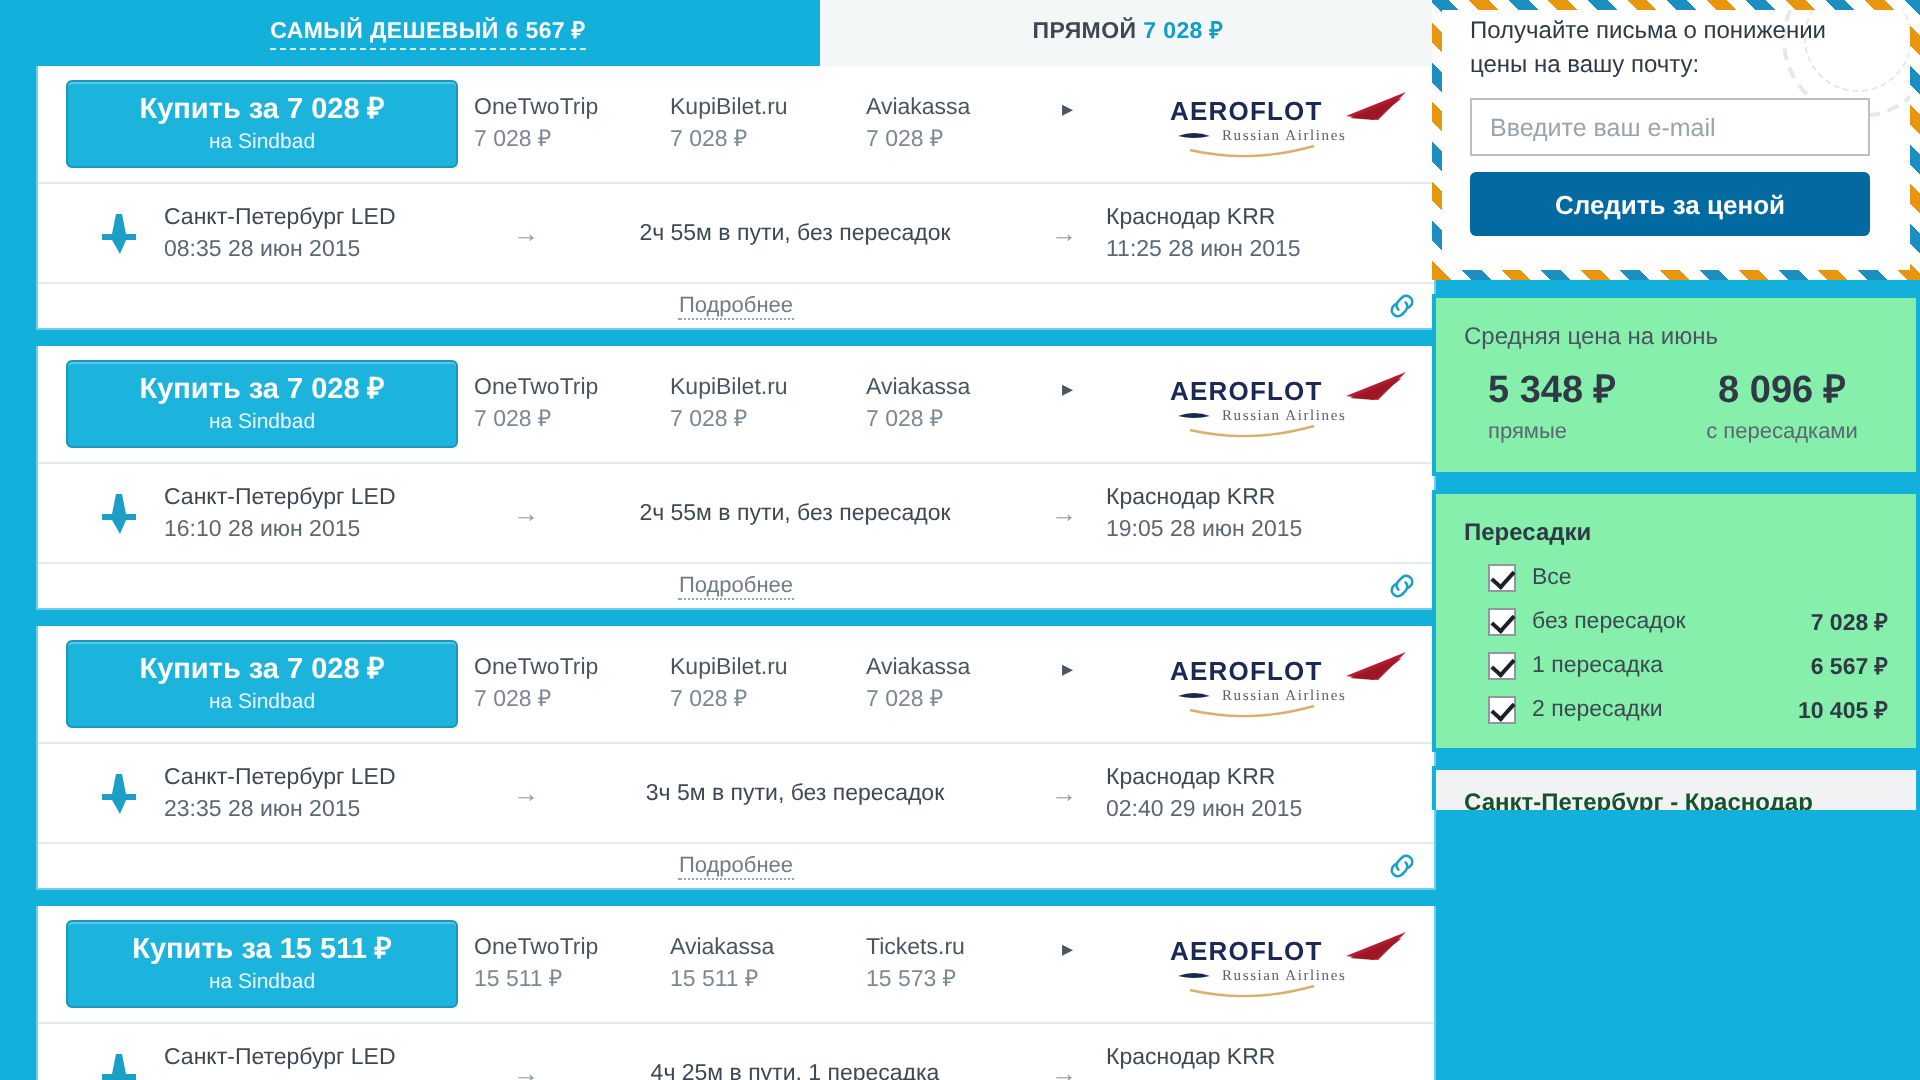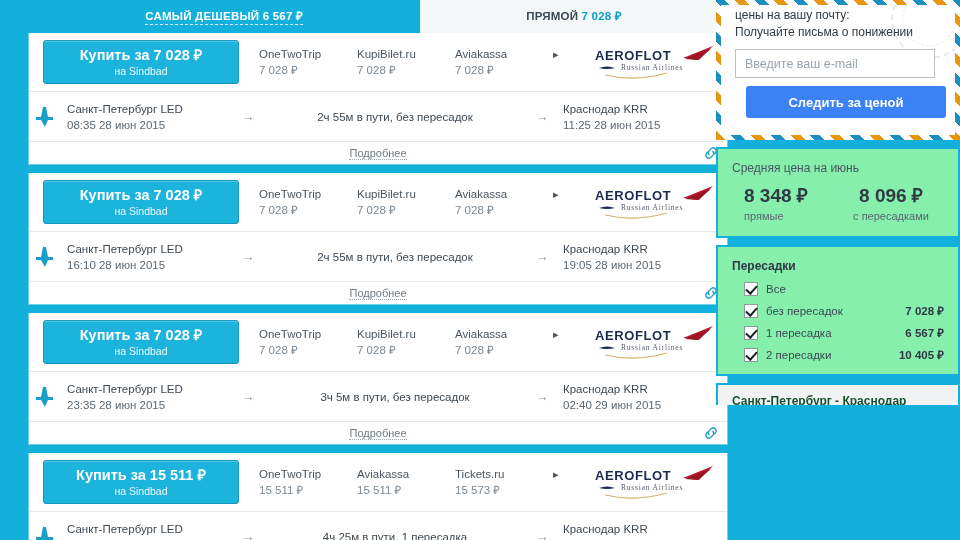"САМЫЙ ДЕШЕВЫЙ 6 567 ₽" .results-col { left: 28px -> 18px }
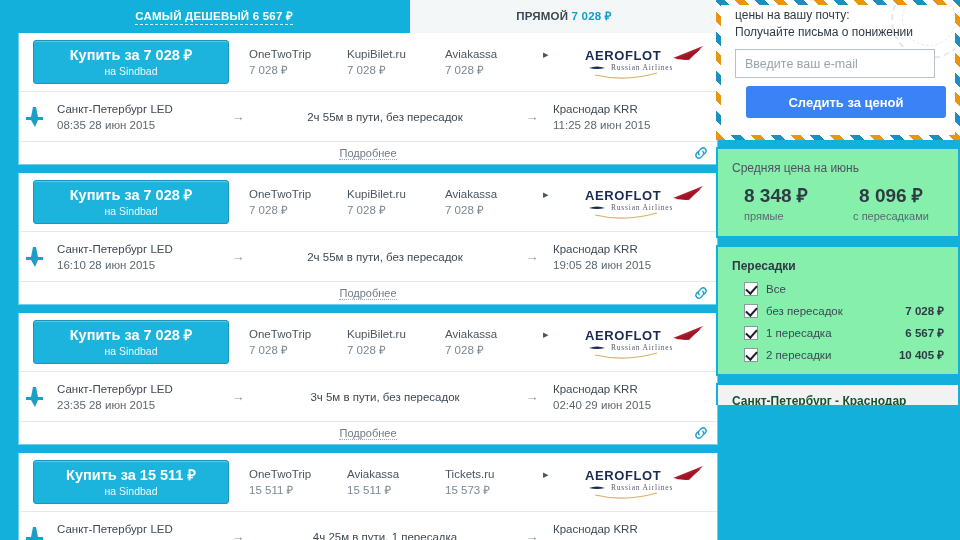"цены на вашу почту:" span.l1 { order: before "Получайте письма о понижении" -> after "Получайте письма о понижении" }
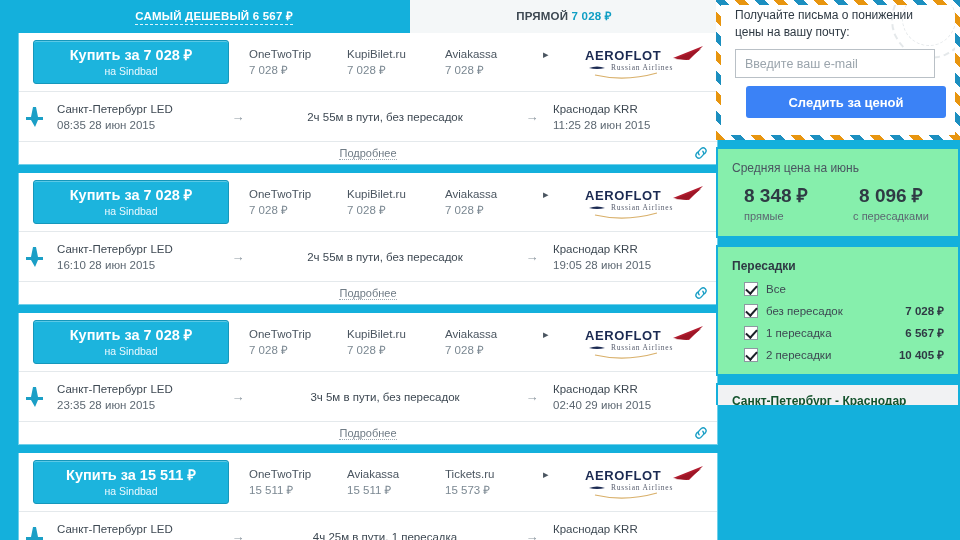"OneTwoTrip" .agencies { margin-left: 20px -> 8px }
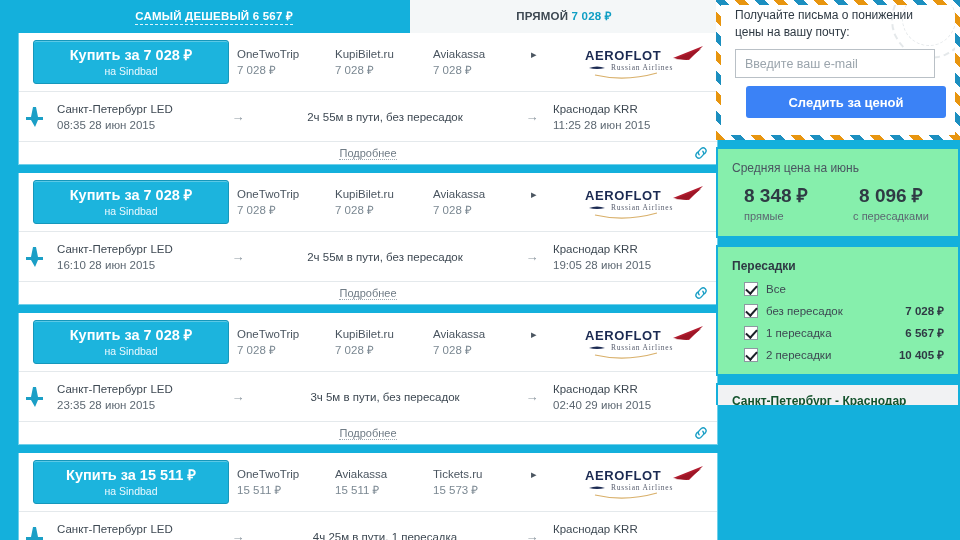"Санкт-Петербург LED" .segment { padding: 0 14px 0 4px -> 0 14px 0 29px }
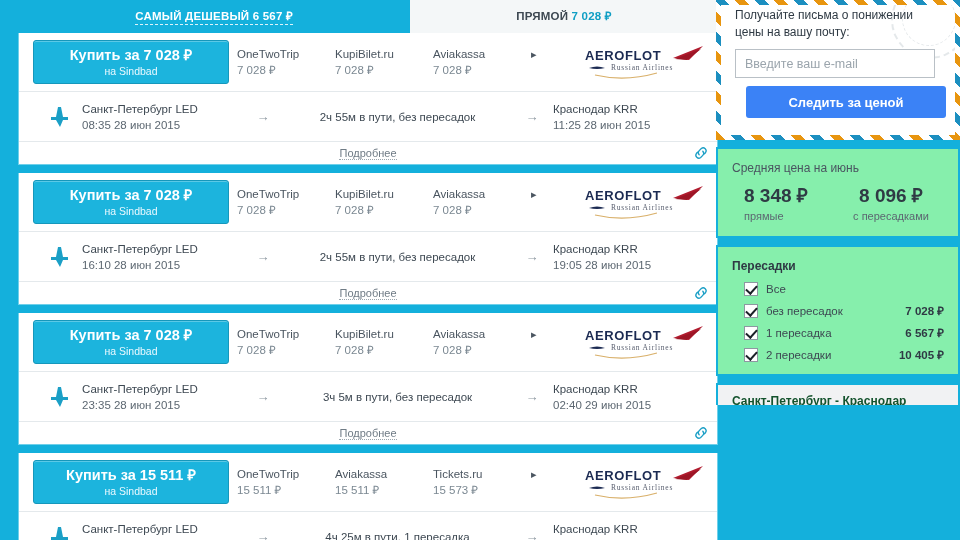"Следить за ценой" .watch-btn { background: #3b82f6 -> #0369a1; margin-left: 11px -> none }
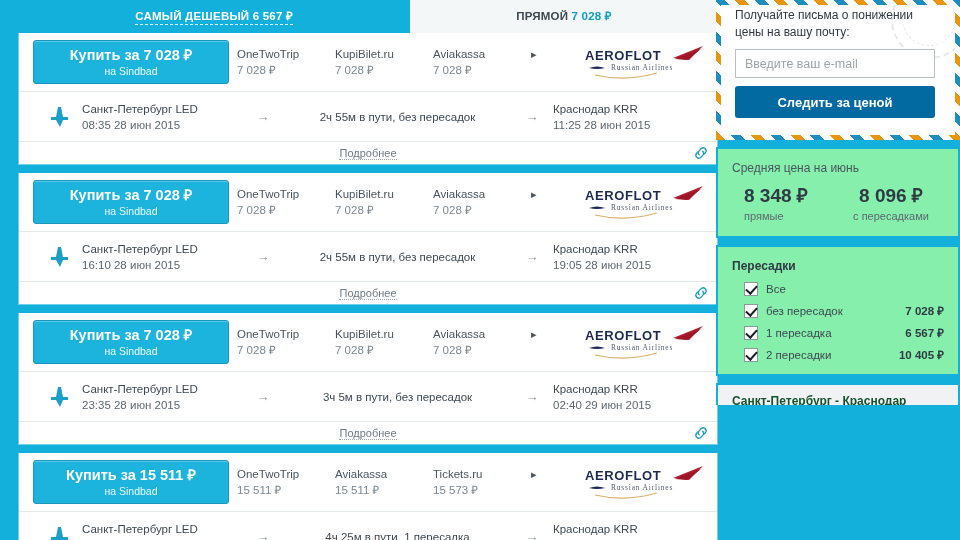"8 348 ₽" div.avg-val { text: 8 348 -> 5 348 }
